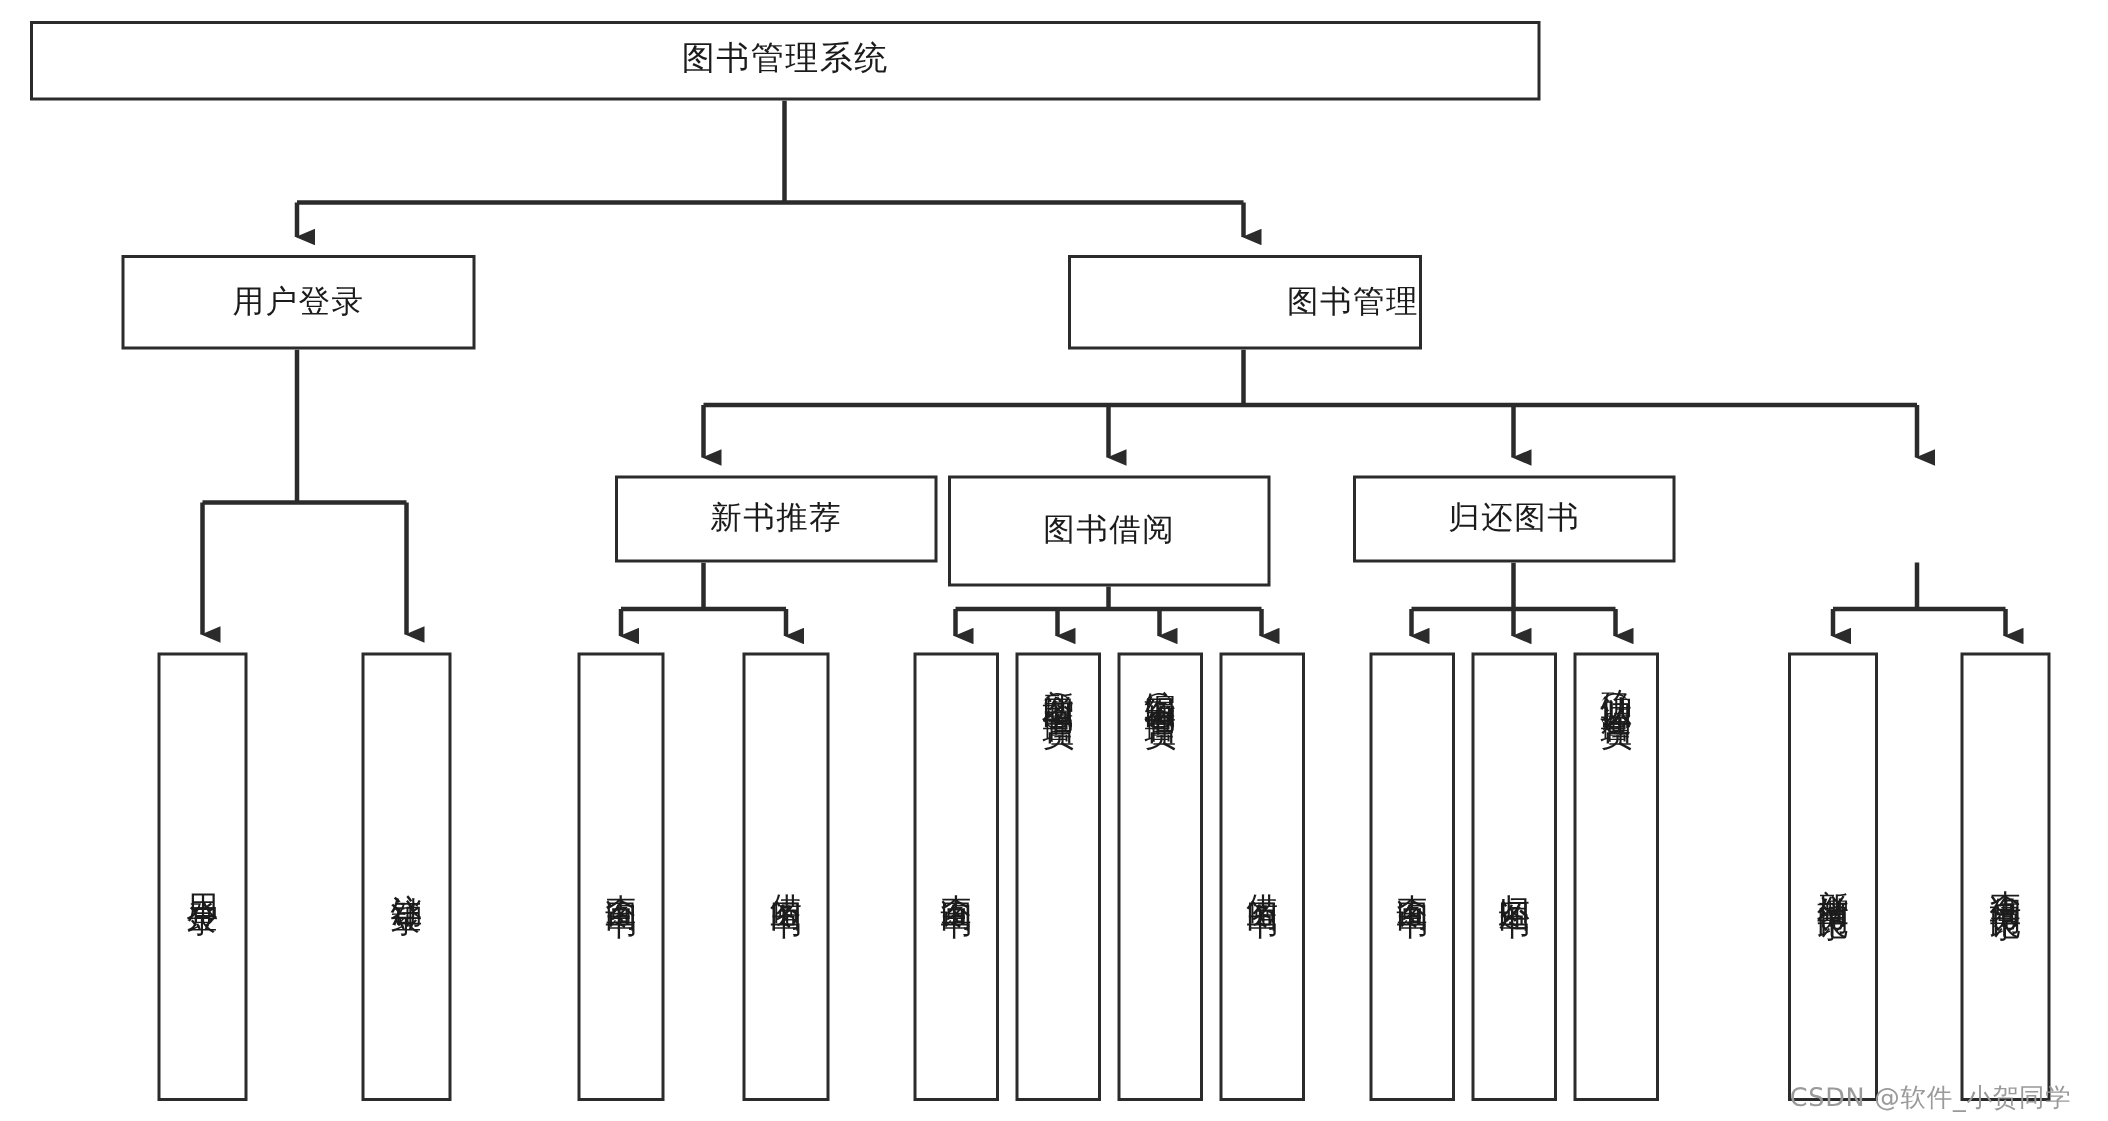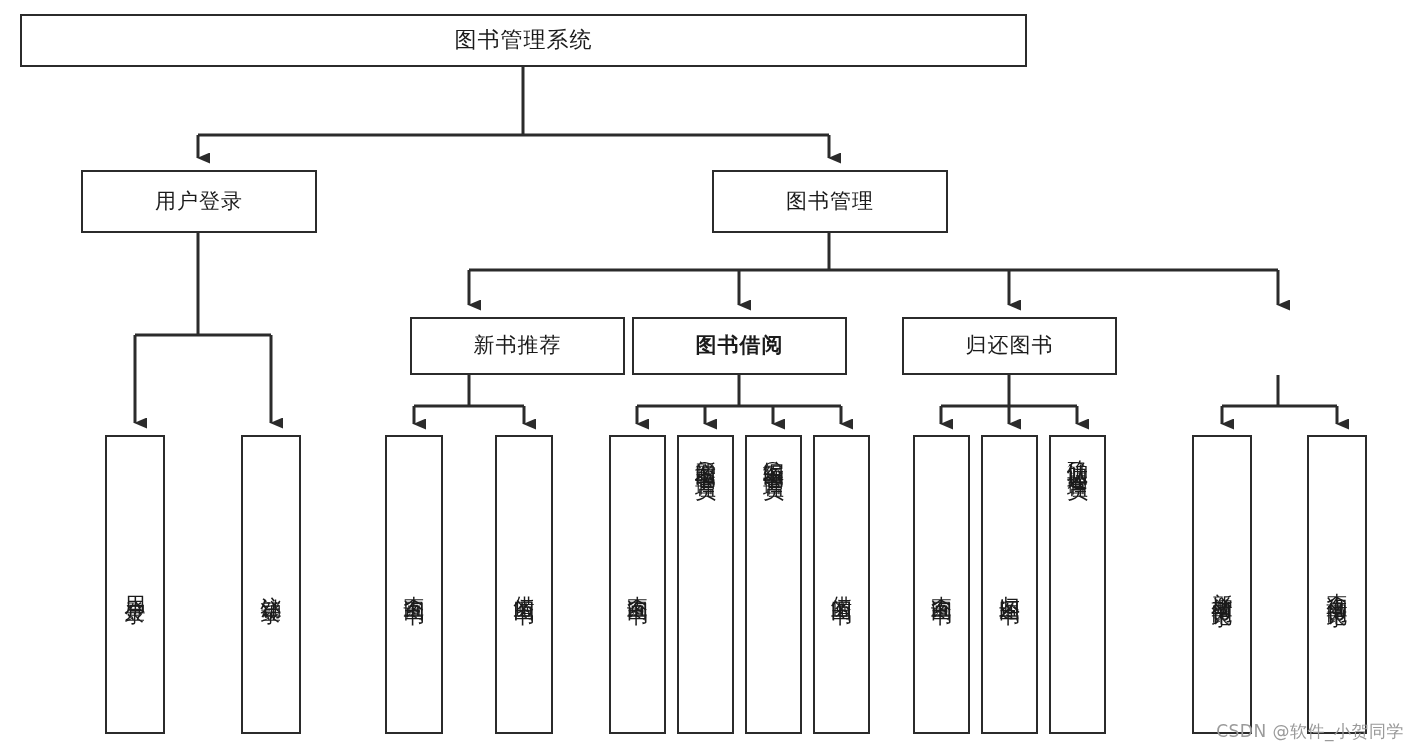"图书管理" div.node { justify-content: none -> flex-end }
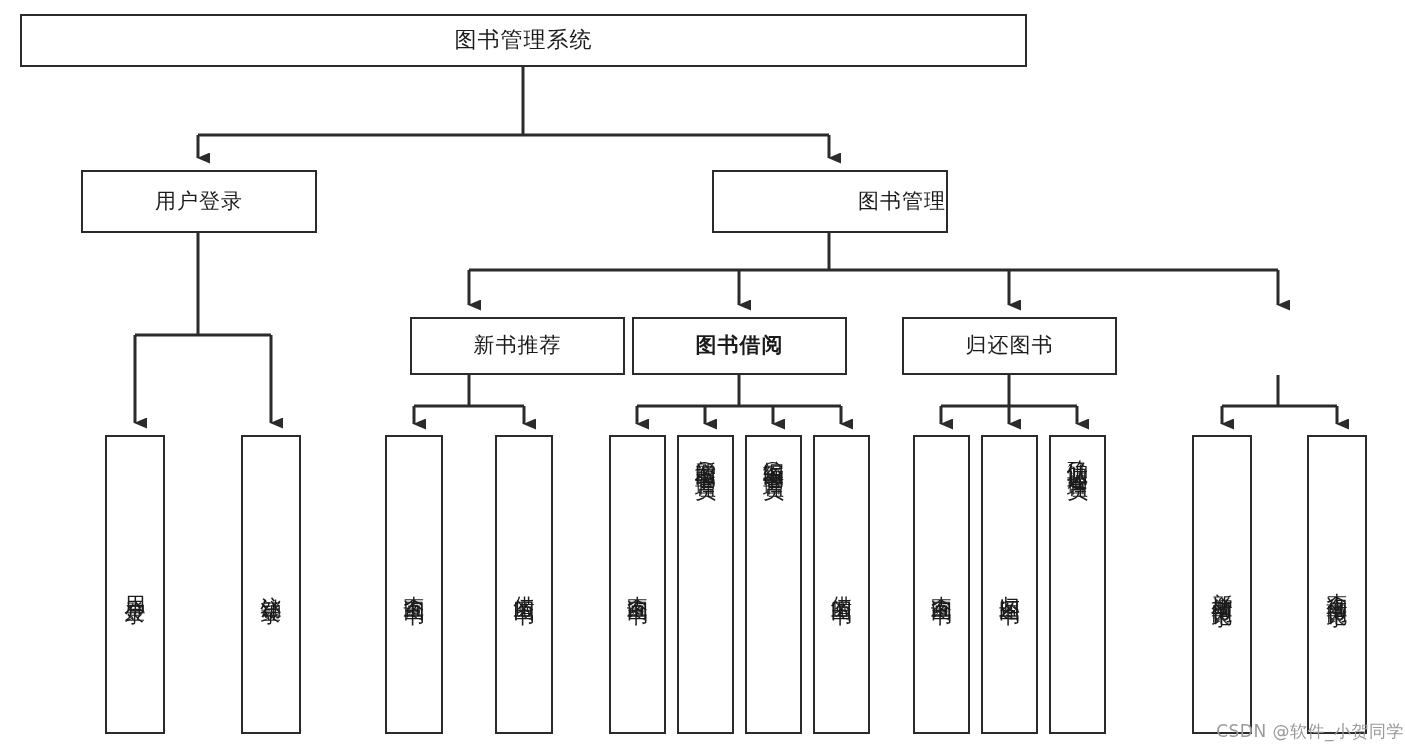"图书借阅" div.node { font-weight: bold -> none; height: 58px -> 74px }
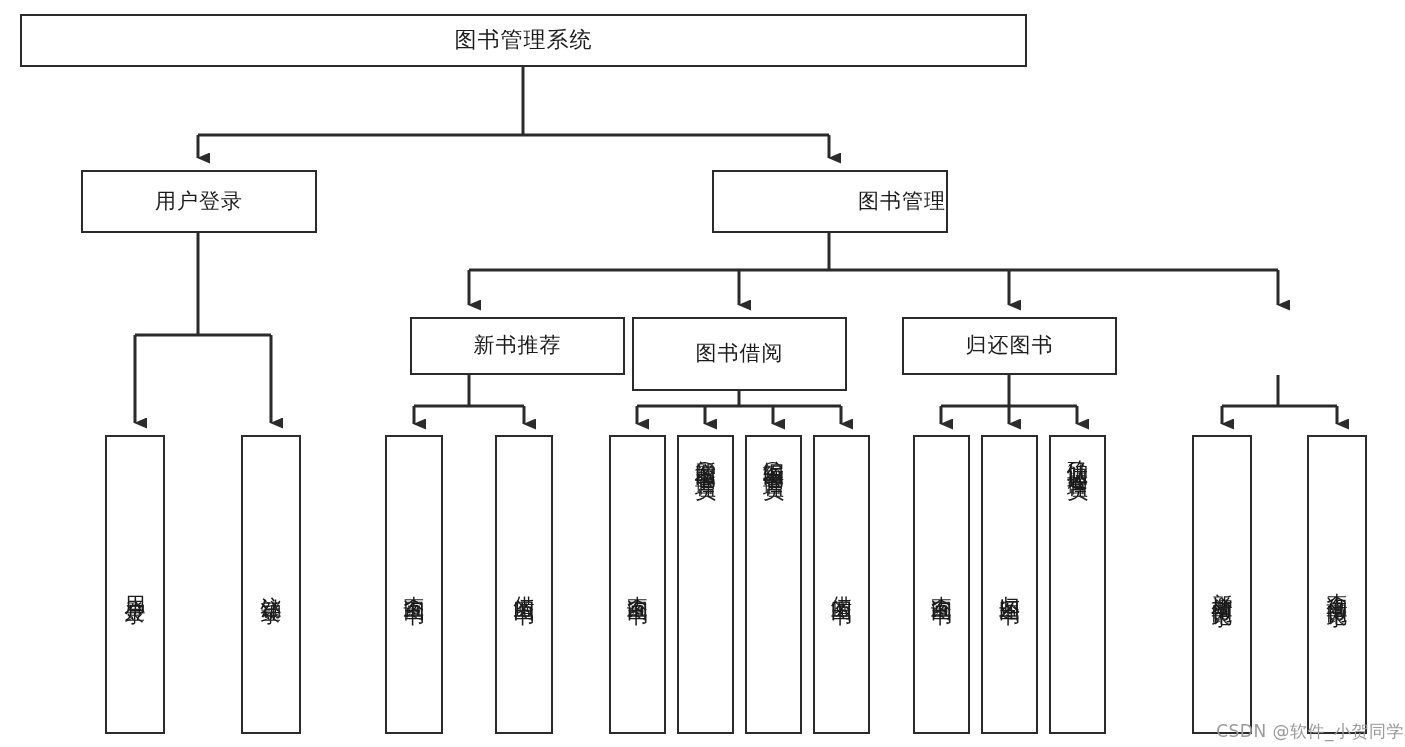"CSDN @软件_小贺同学" .watermark { right: 1px -> 24px }
